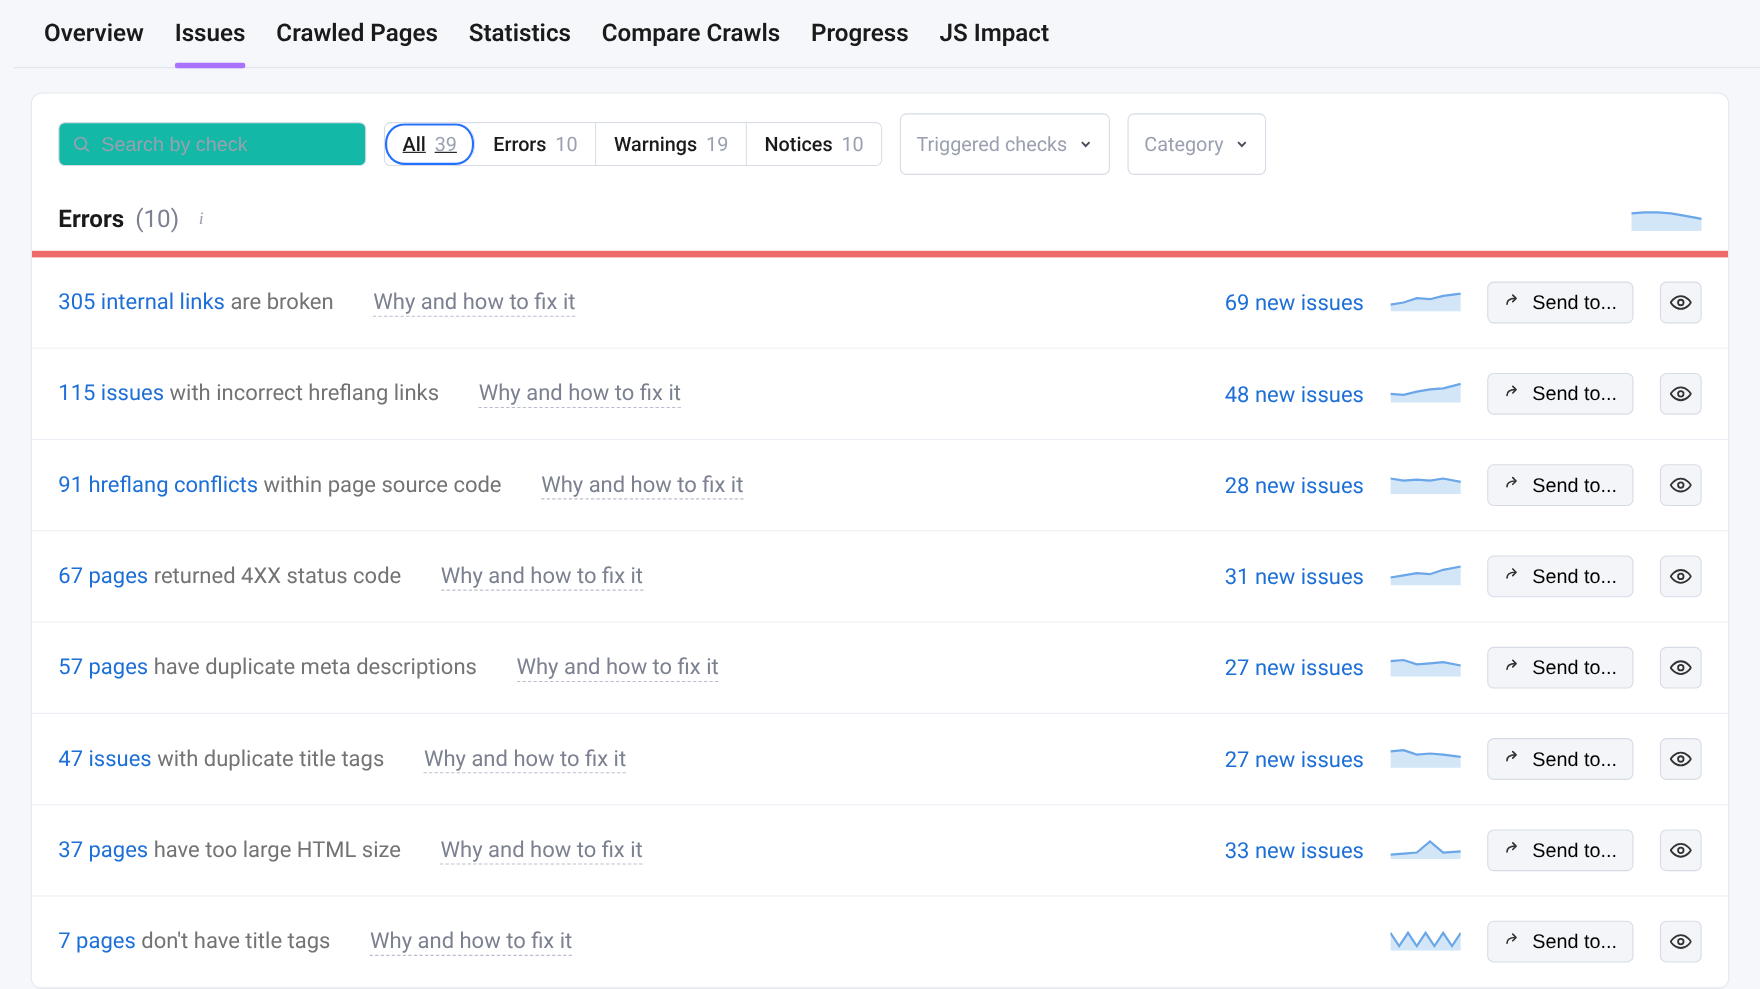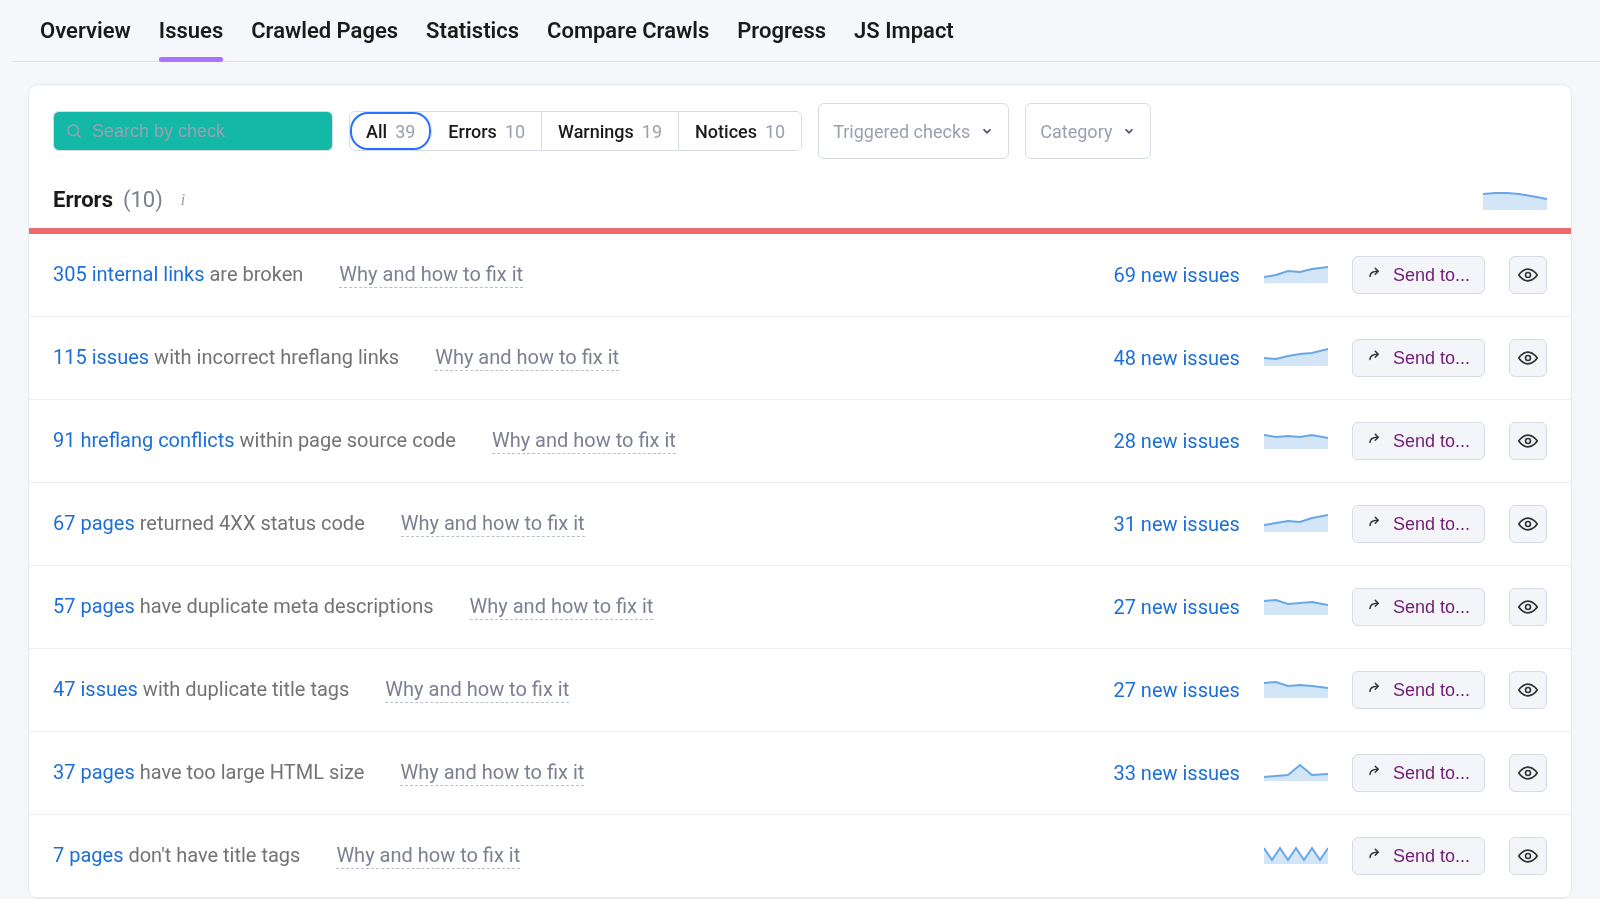"All" .seg-item.active { text-decoration: none -> underline }
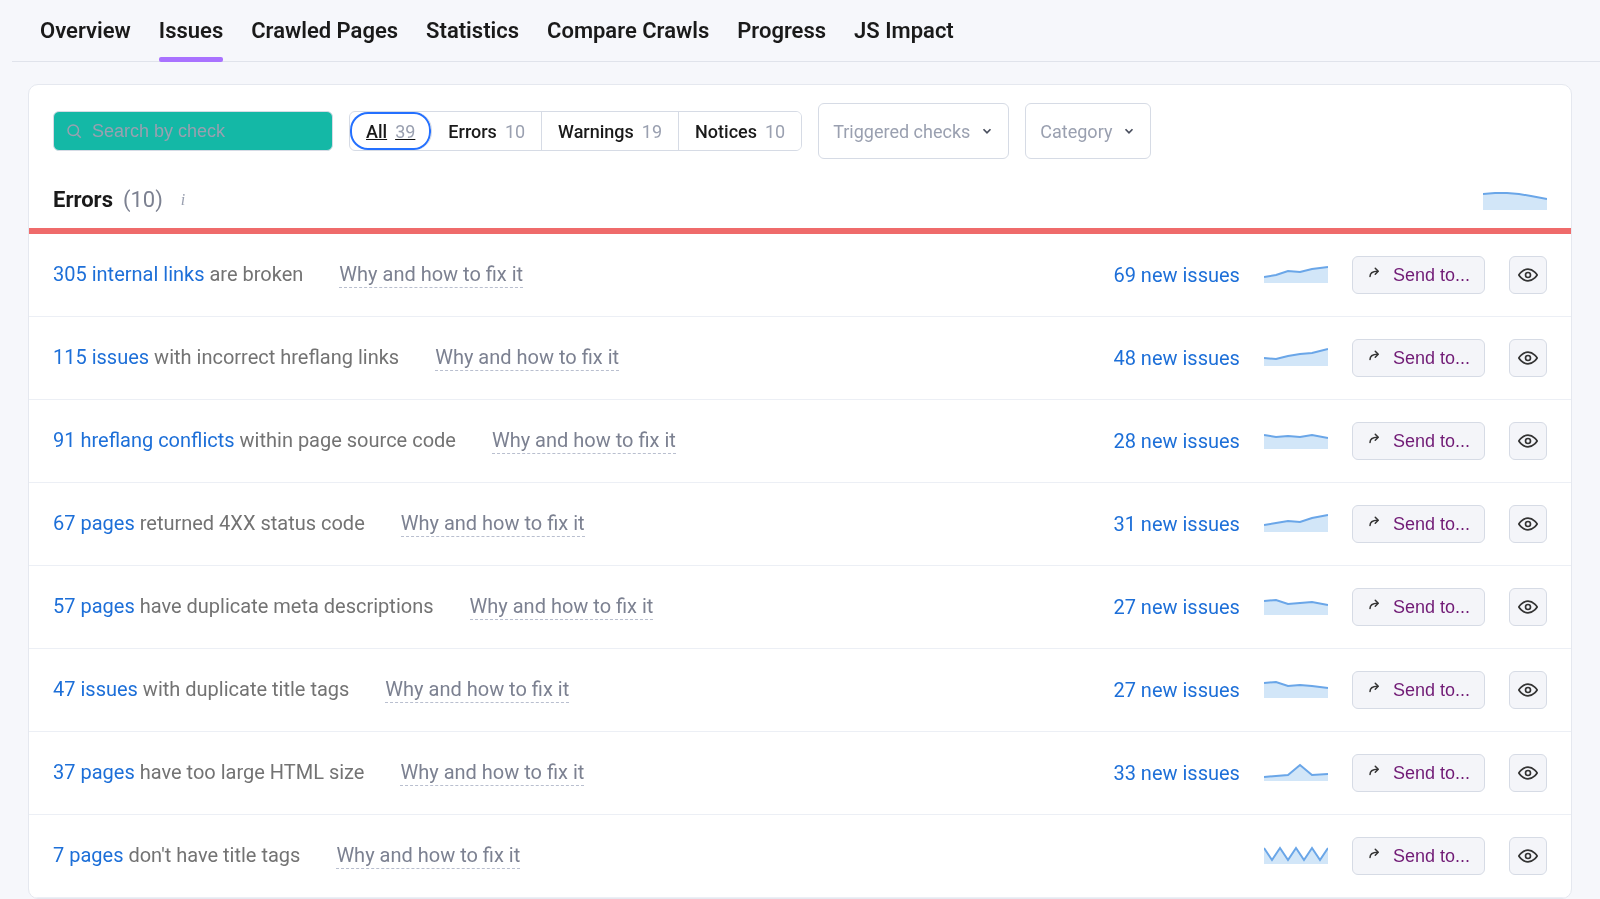"Send to..." .btn { color: #701a75 -> #000000 }
